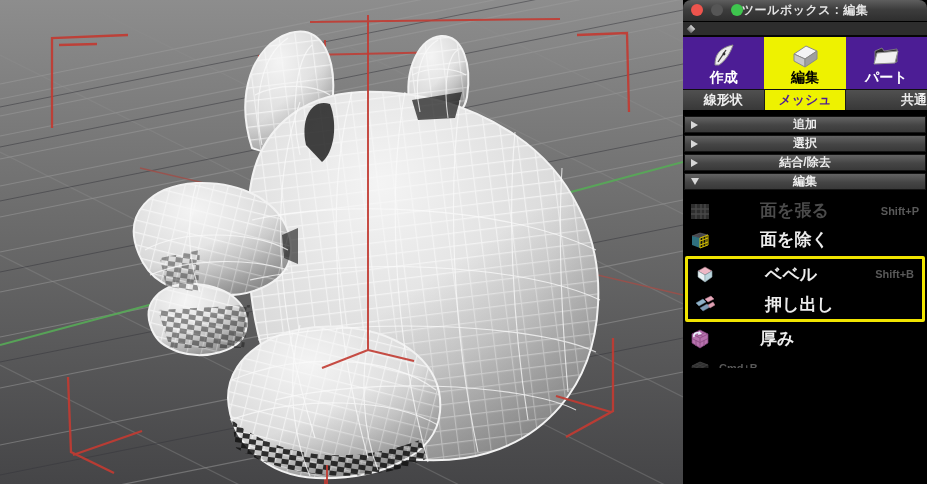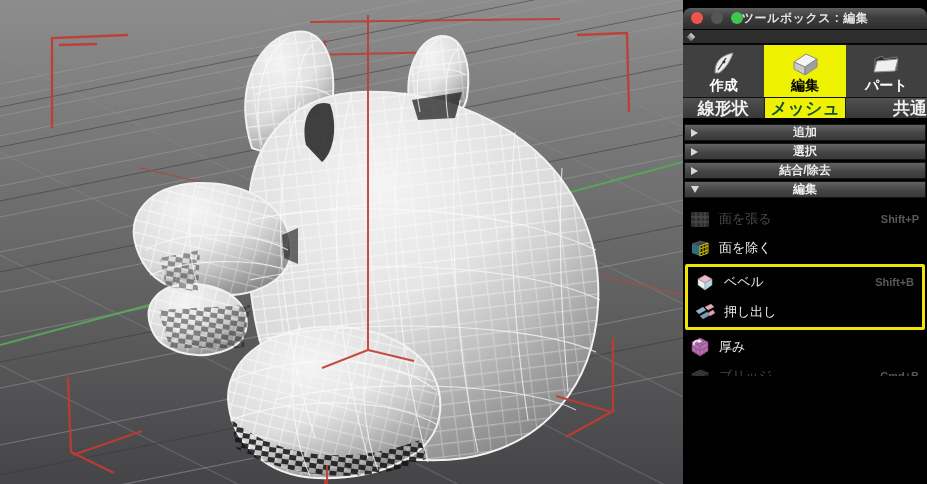"ツールボックス : 編集" .palette { top: 8px -> 0 }
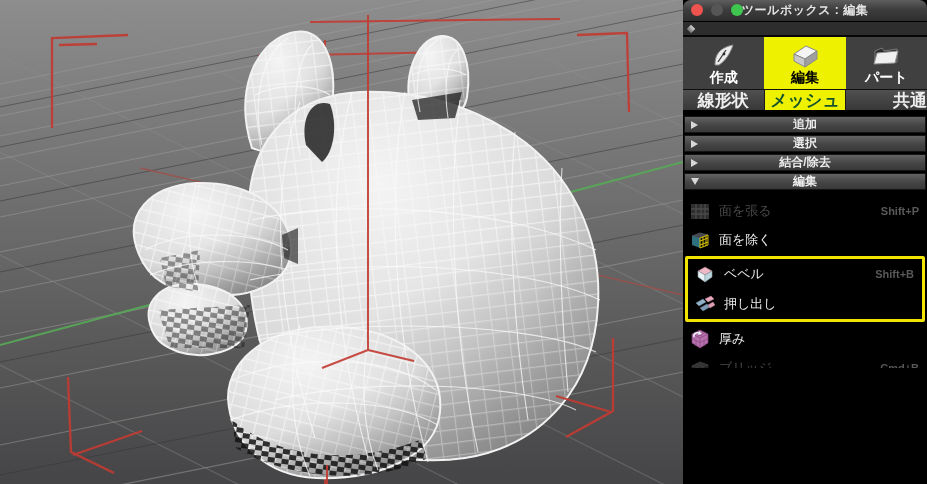"作成" .toolsrow { background: #404040 -> #4c1d95 }
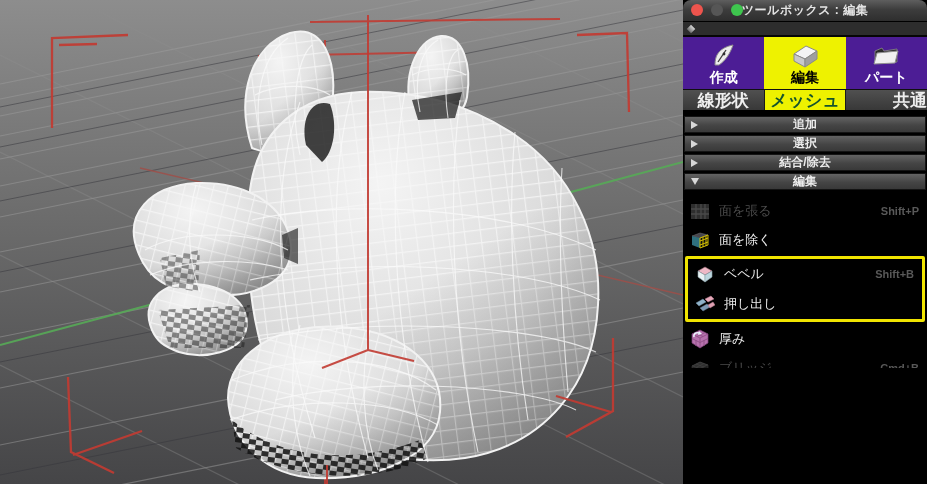"線形状" .tab { font-size: 17px -> 13px }
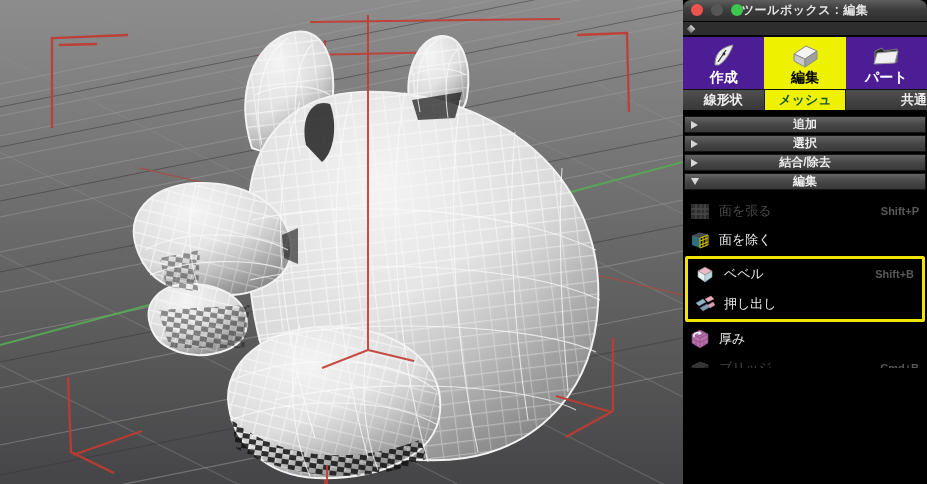"メッシュ" .tab.selected { color: #14532d -> #4c1d95 }
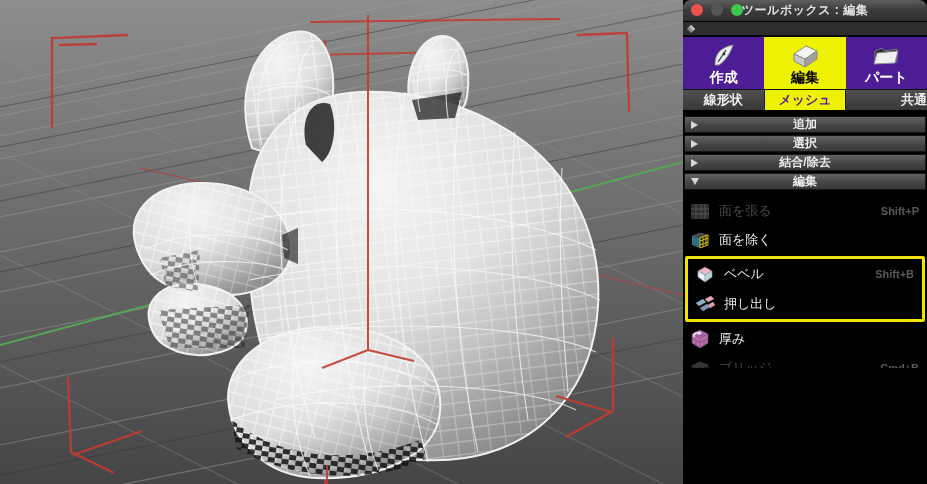"面を張る" .item .lbl { font-size: 13px -> 17px; font-weight: normal -> bold; margin-left: none -> 41px }
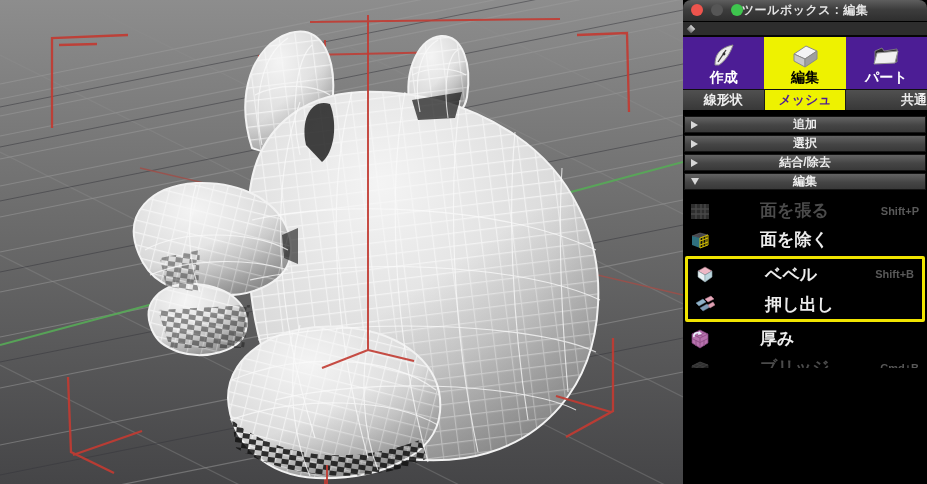"ブリッジ" span.lbl { html: <span>ブリッジ</span> -> none }
